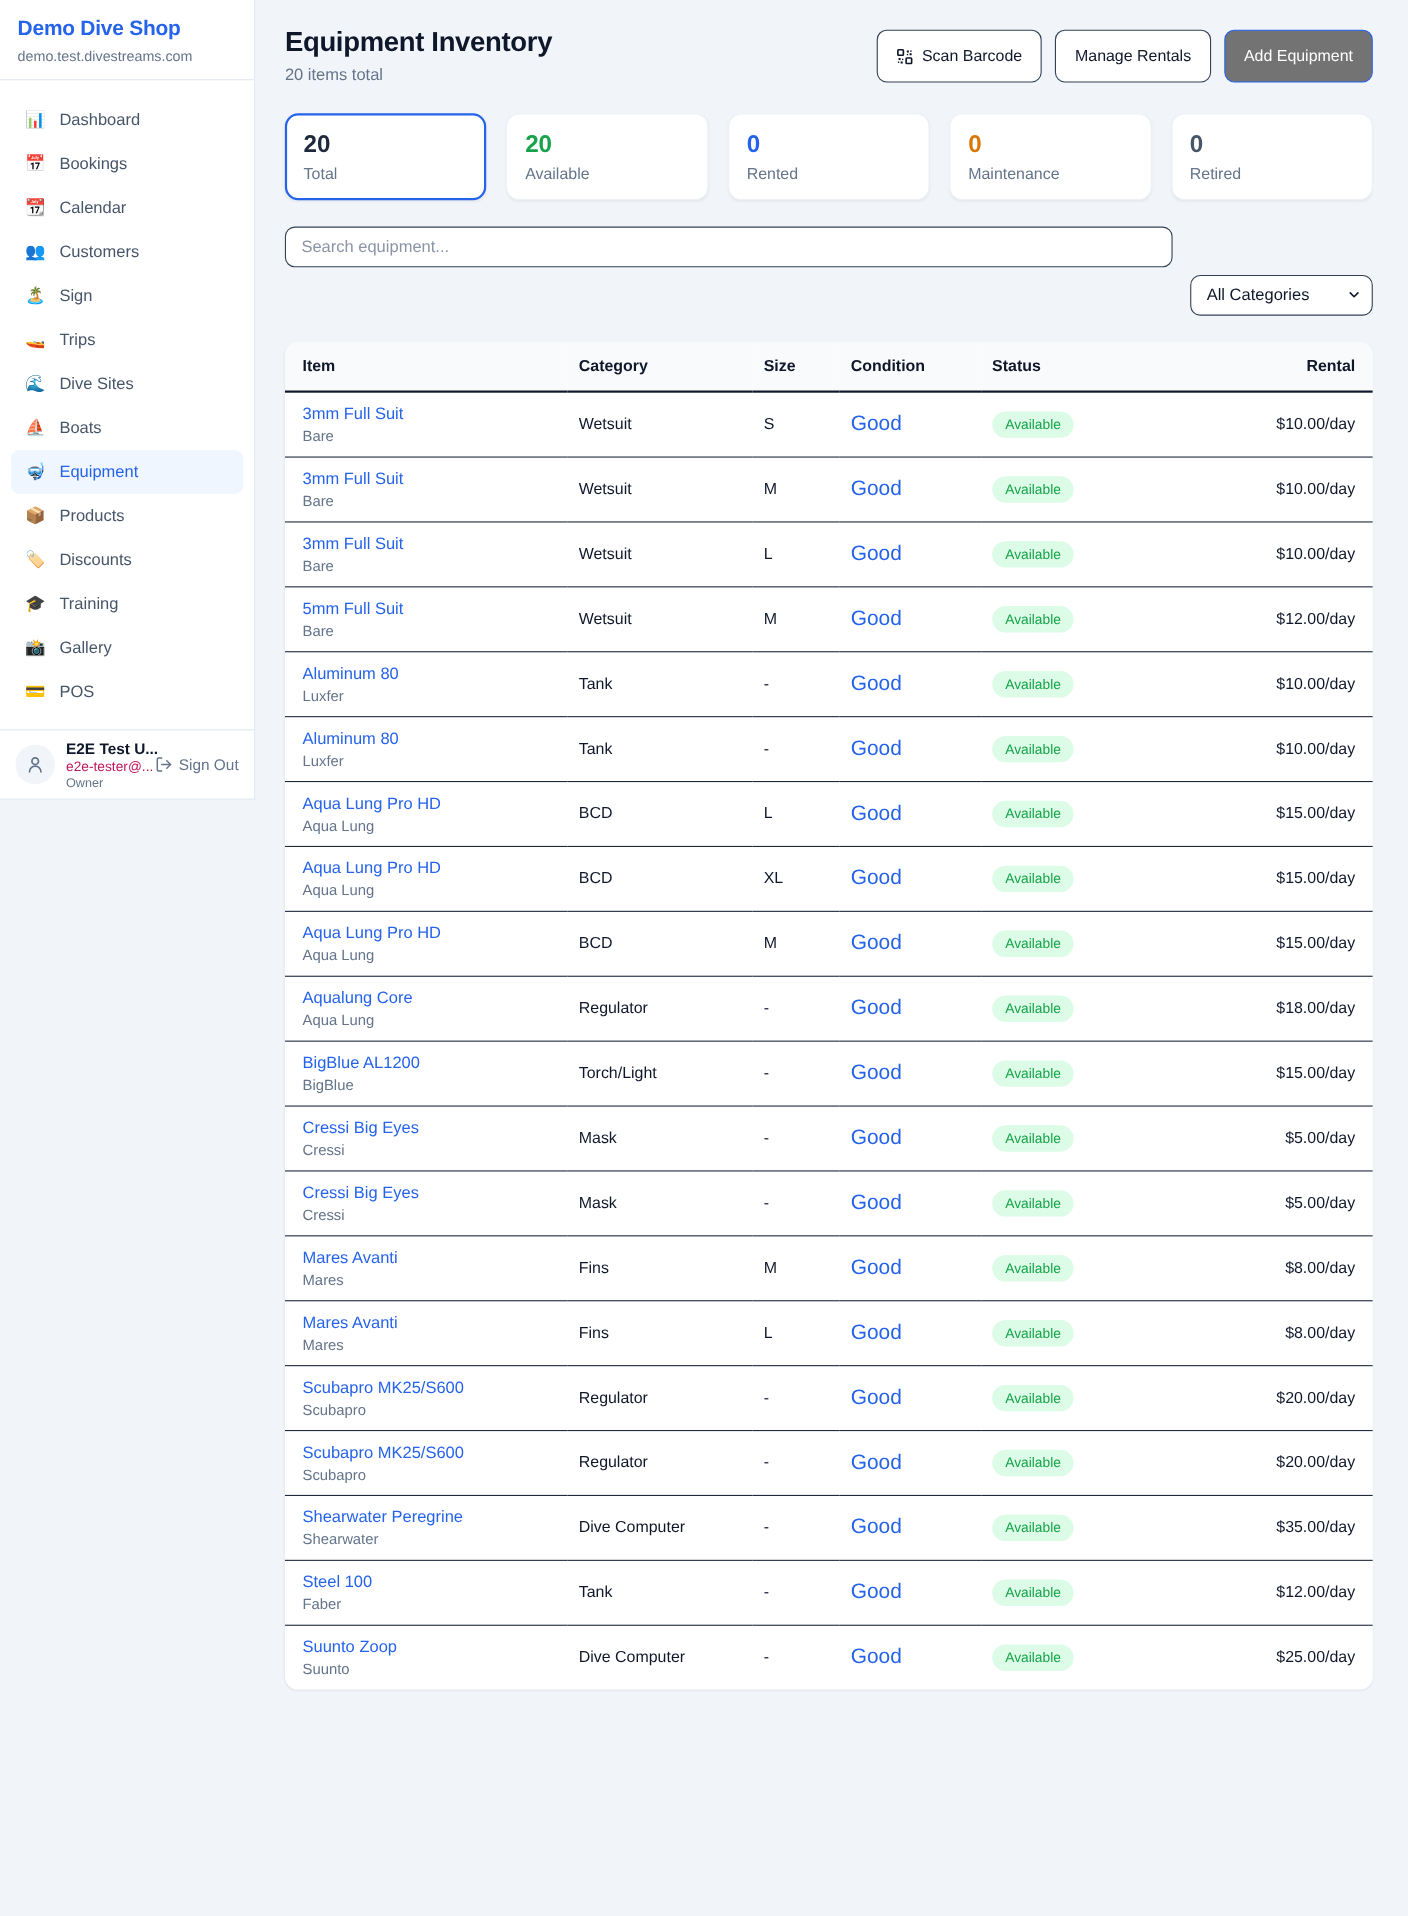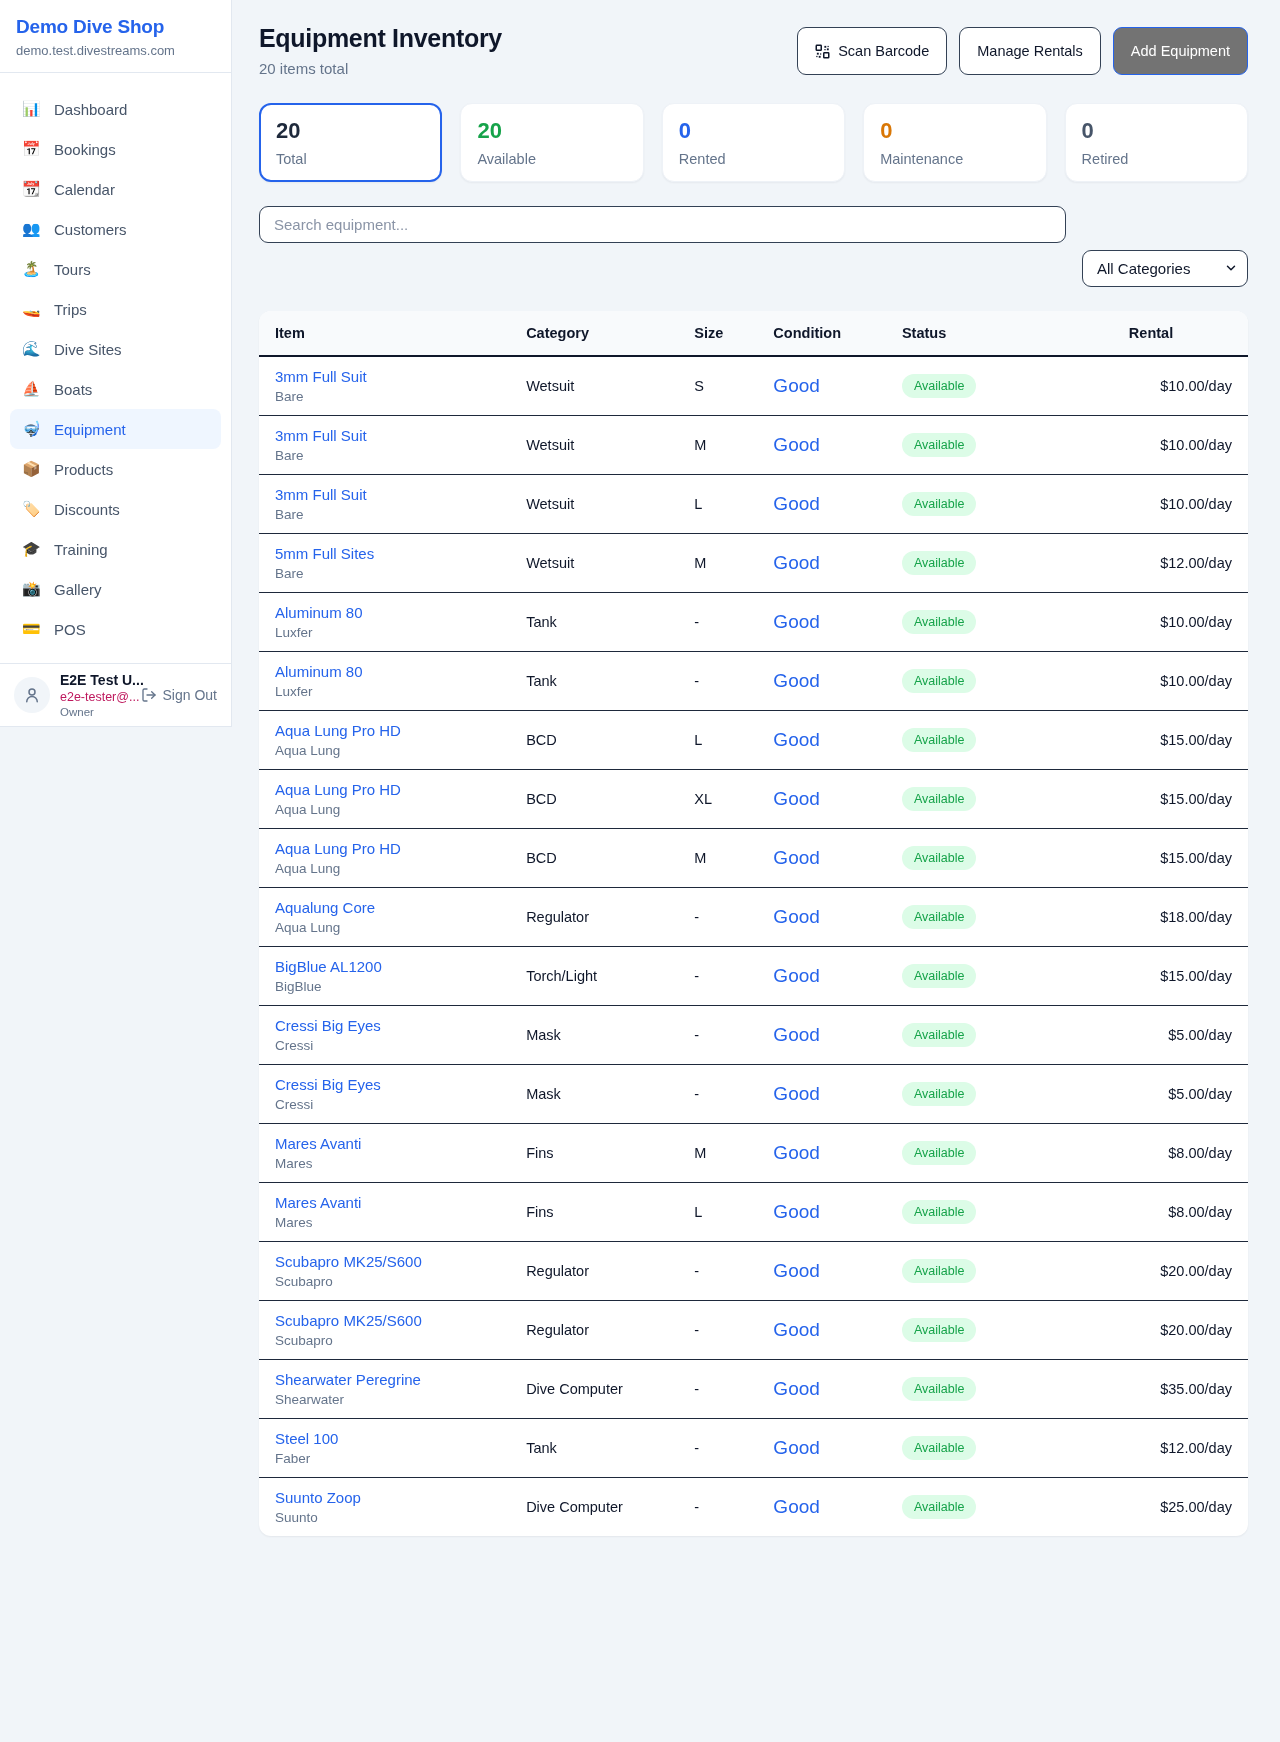"Tours" span { text: Tours -> Sign }
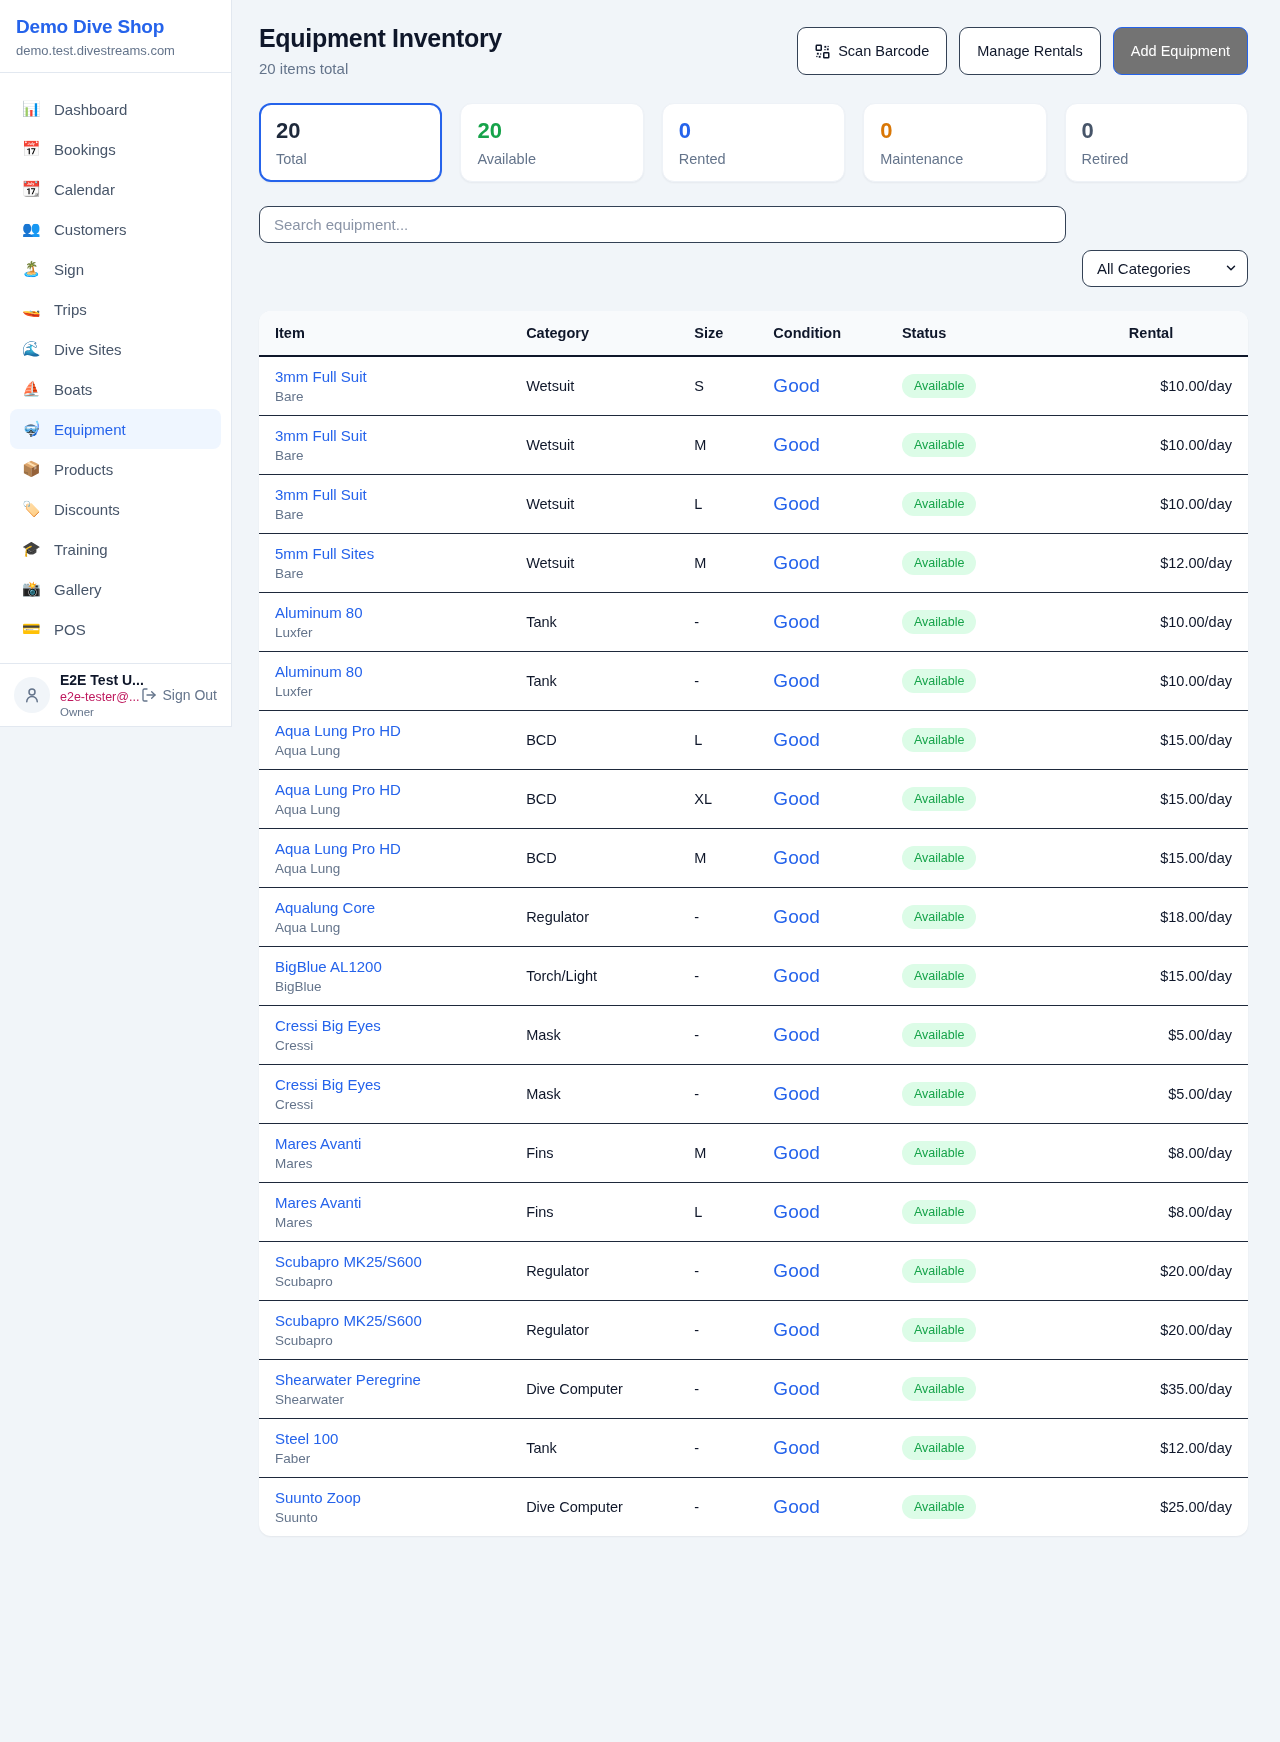"Rental" thead th:last-child { text-align: center -> right }
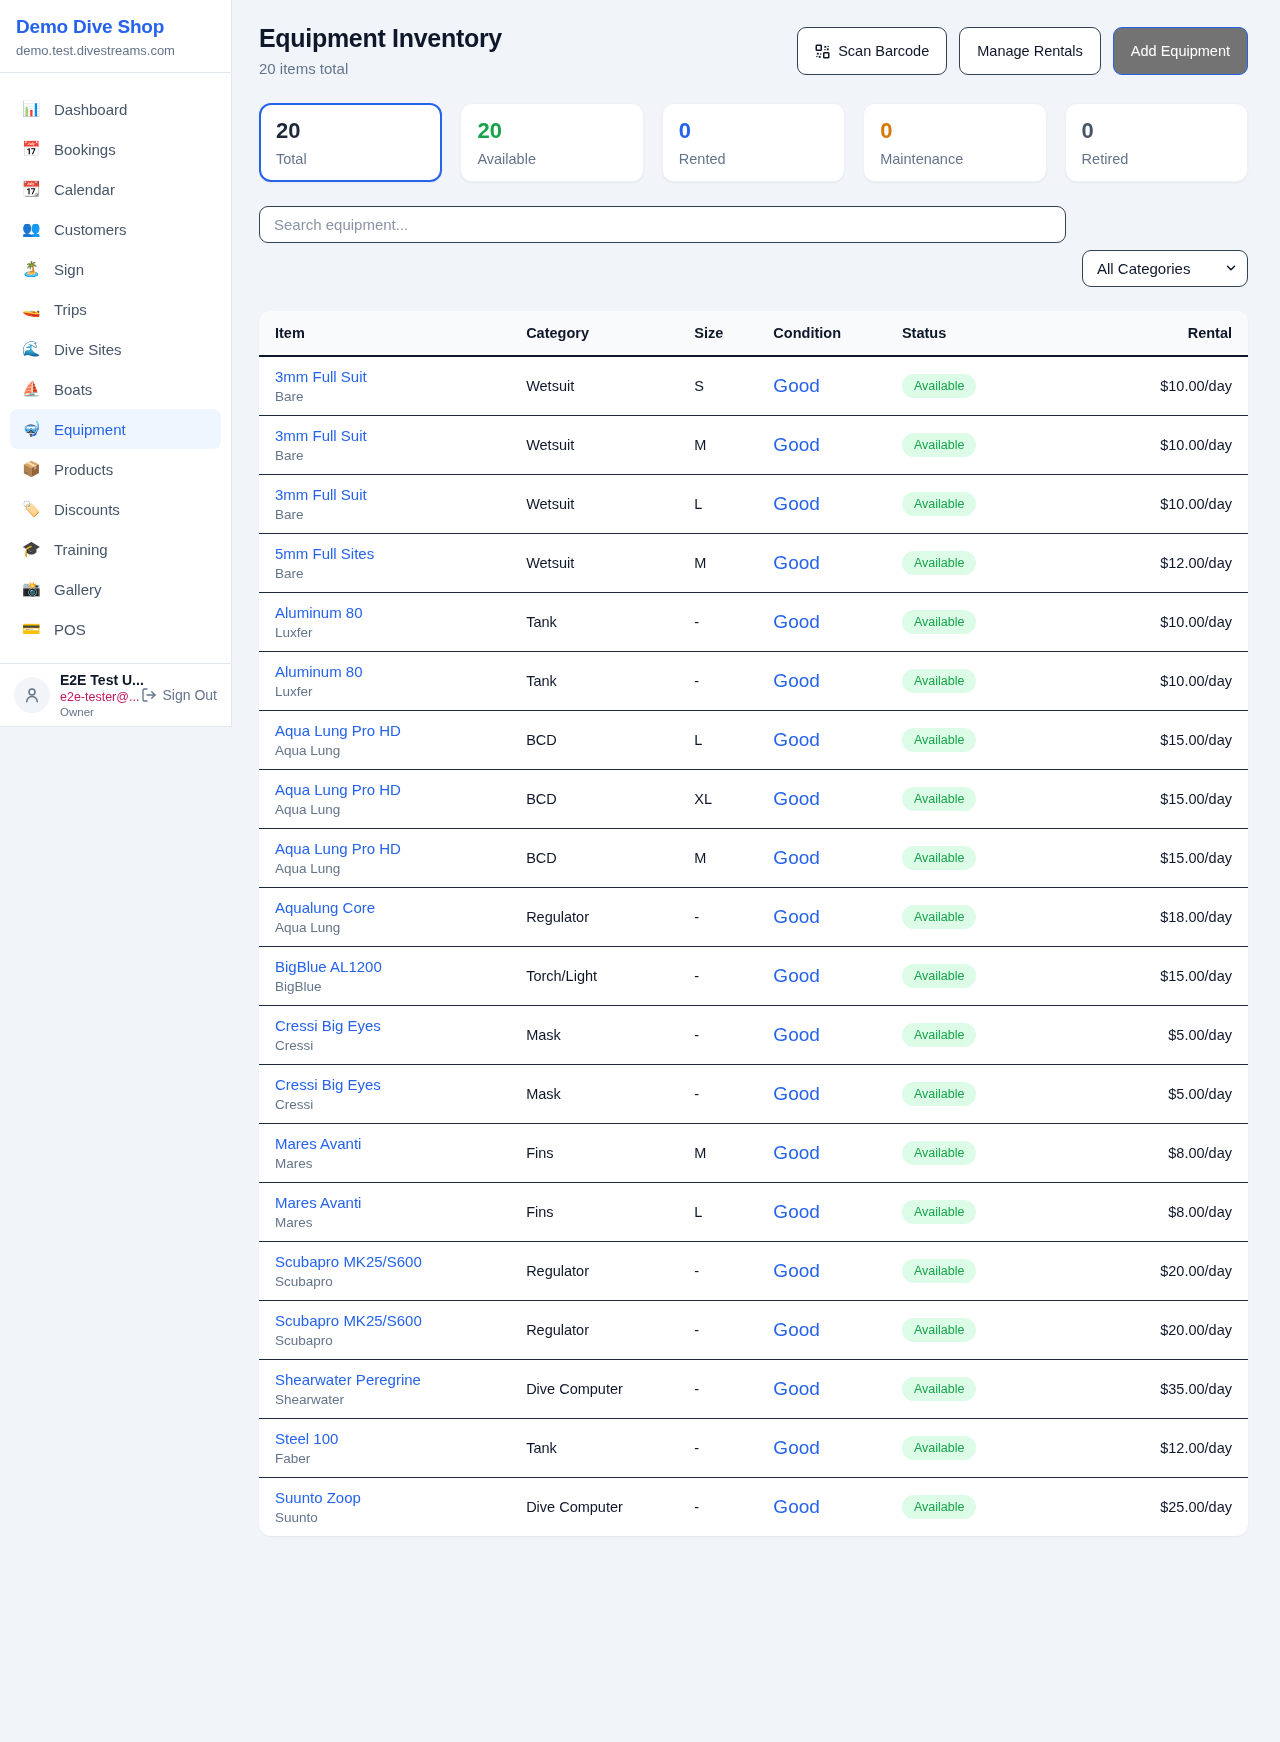"5mm Full Sites" div.item-name { text: Sites -> Suit }
